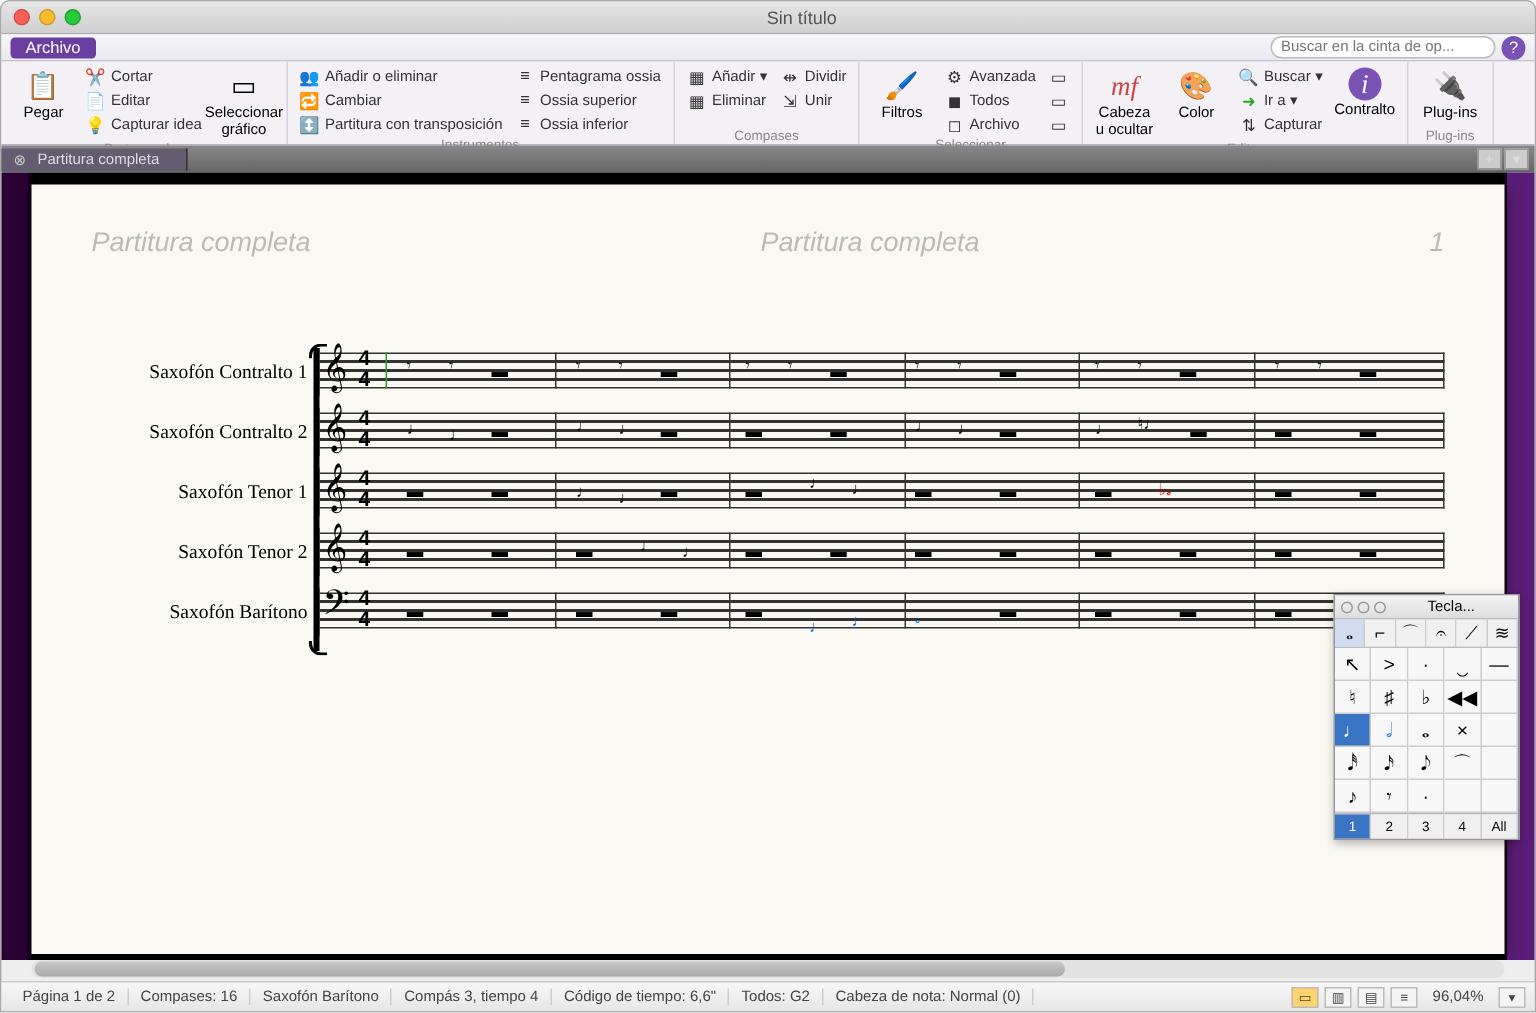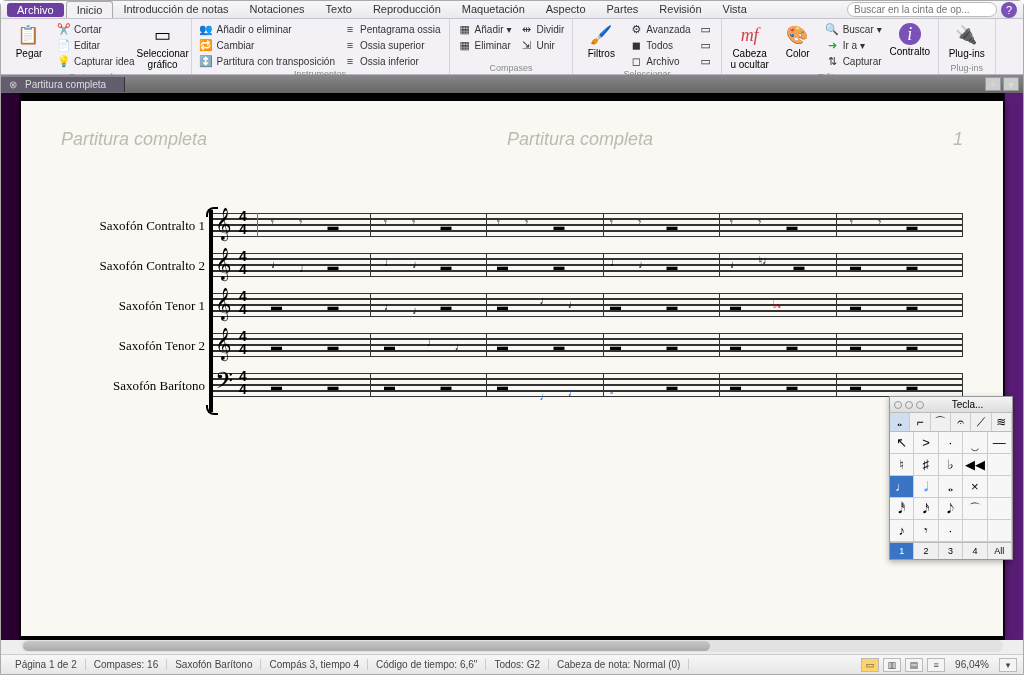"Sin título" div.titlebar { html: none -> <div> <div> <div></div> <div></div> <div></div> </div> <div>Sin título</div> </div> }
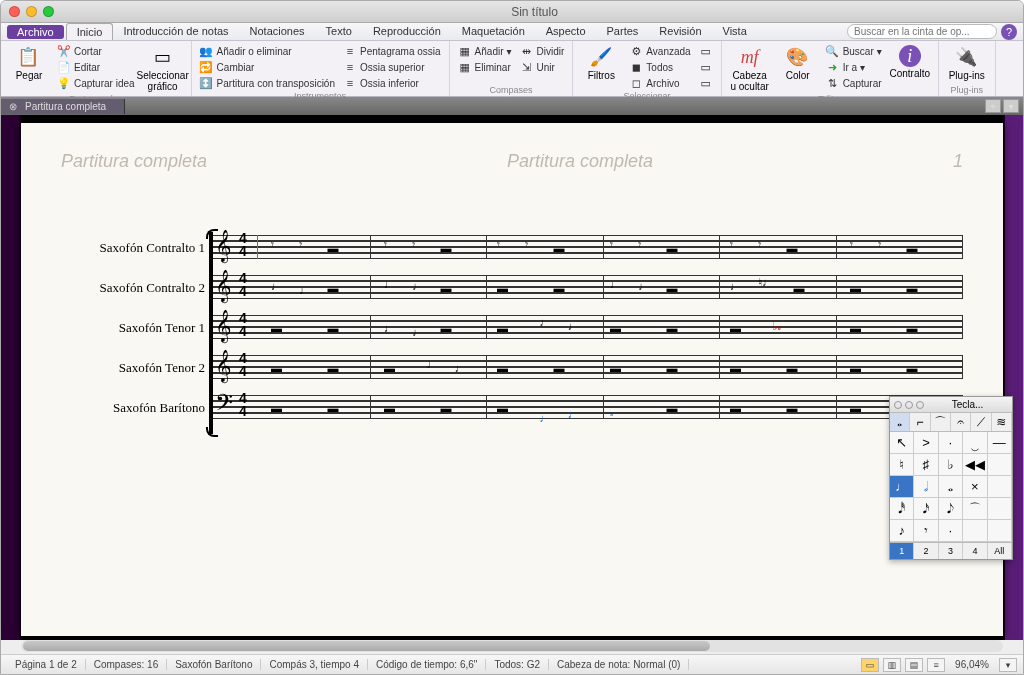"Inicio" div.tab-strip { html: <div> <span>Inicio</span> <span>Introducción de notas</span> <span>Notaciones</span> <span>Texto</span> <span>Reproducción</span> <span>Maquetación</span> <span>Aspecto</span> <span>Partes</span> <span>Revisión</span> <span>Vista</span> </div> -> none }
